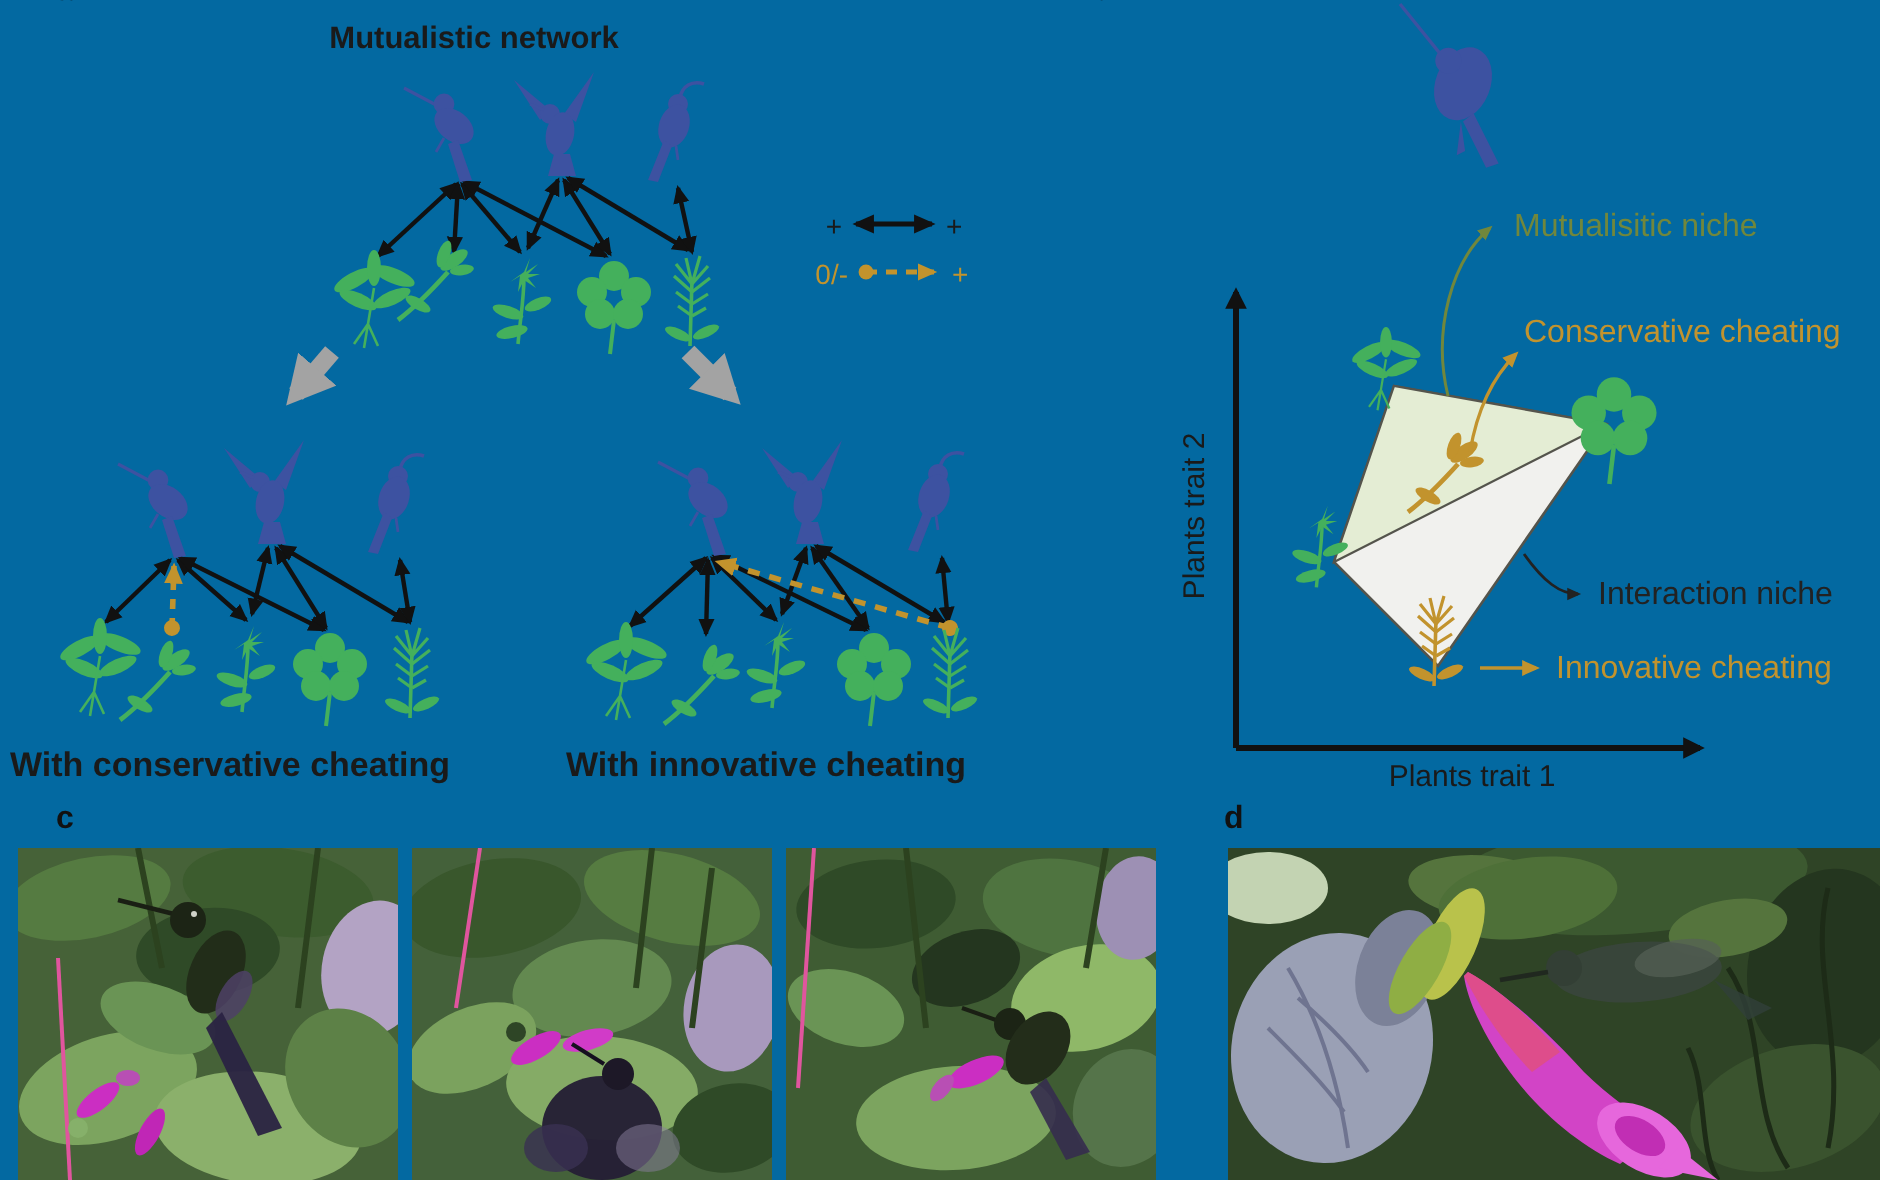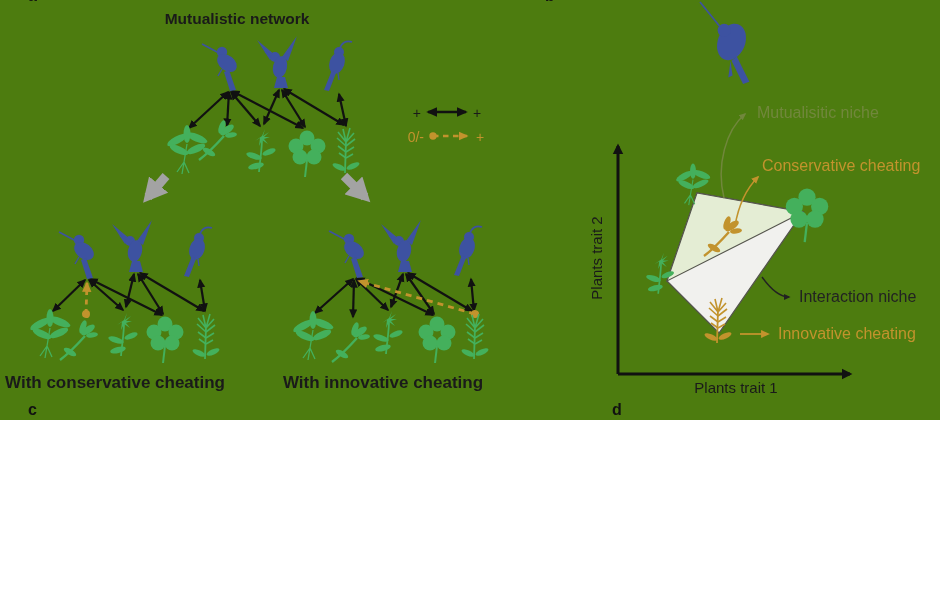"Mutualistic network" .figure { background: #4d7c0f -> #0369a1; height: 420px -> 590px }
